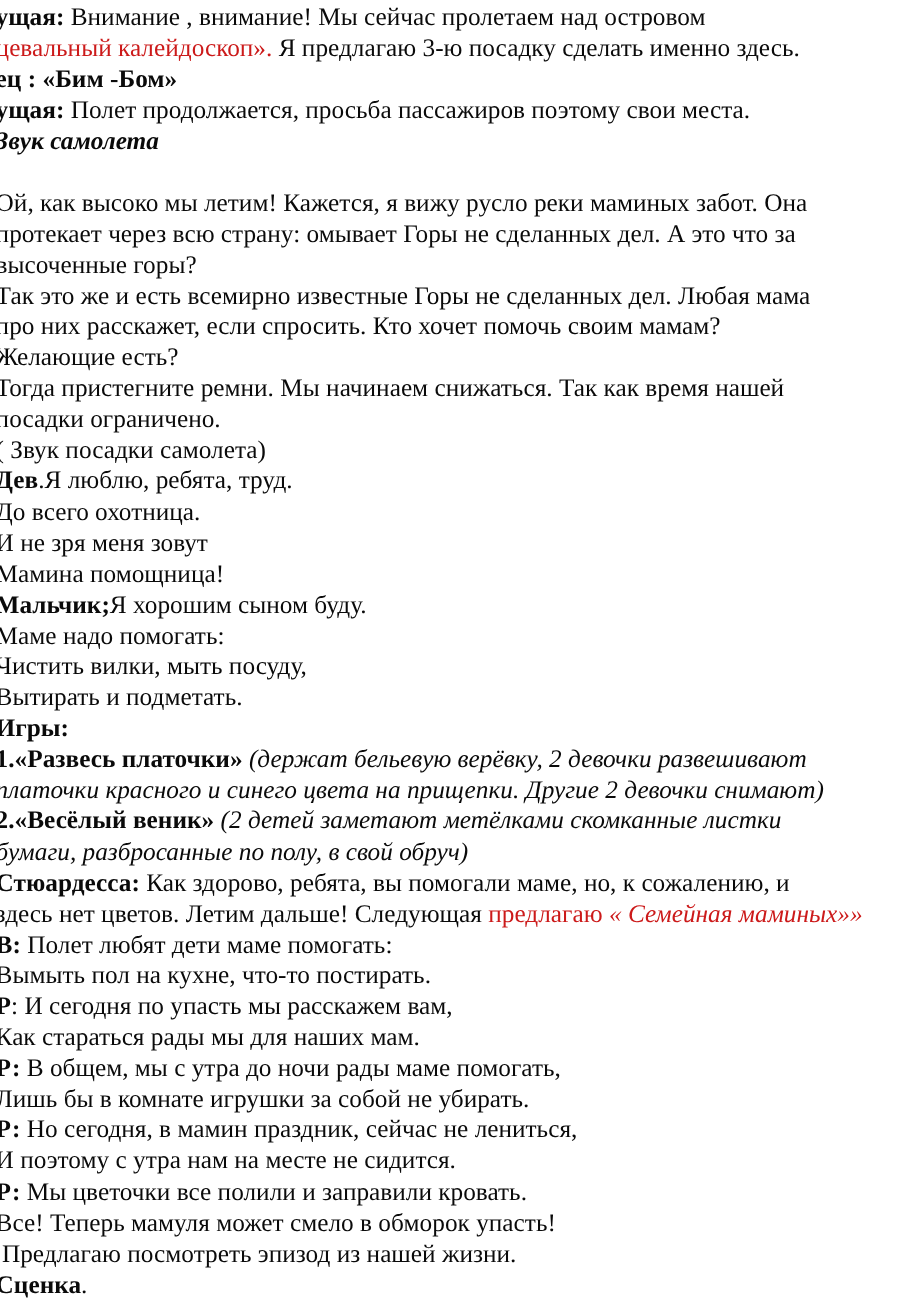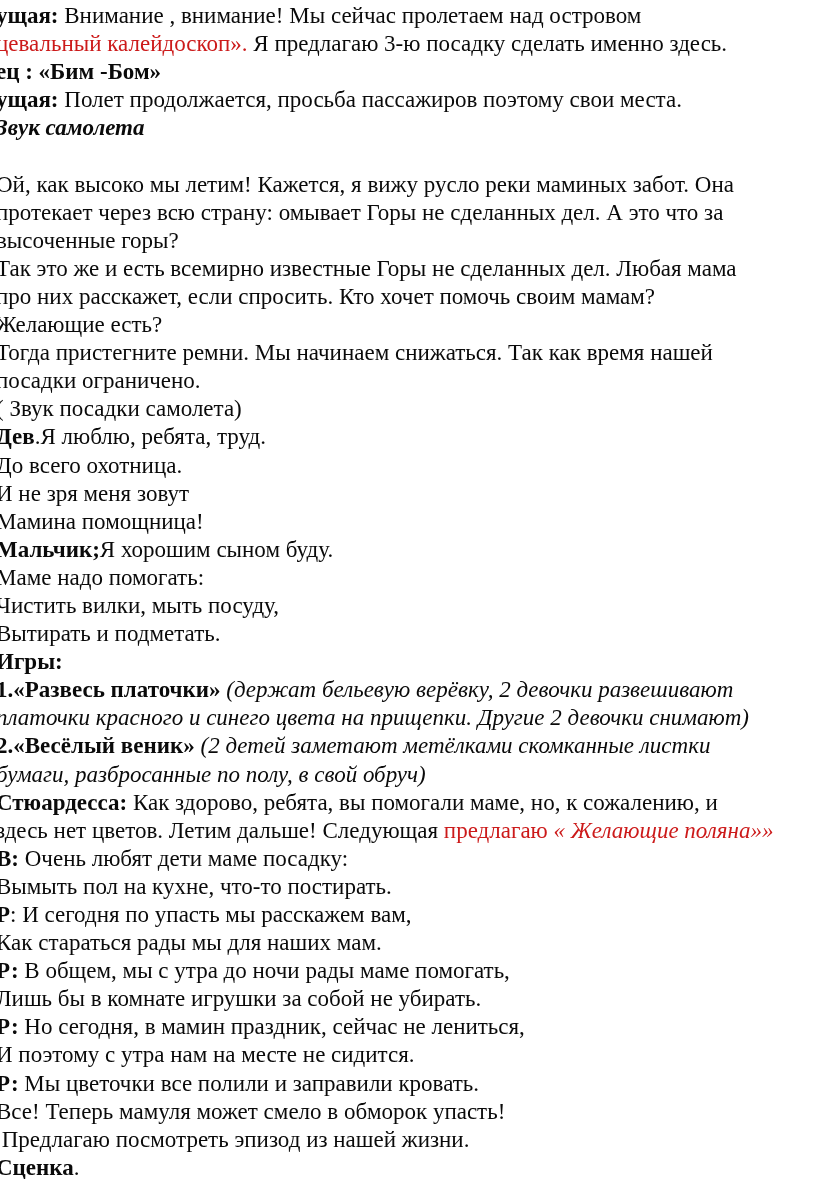"« Желающие поляна»»" span.i { text: Желающие поляна -> Семейная маминых }
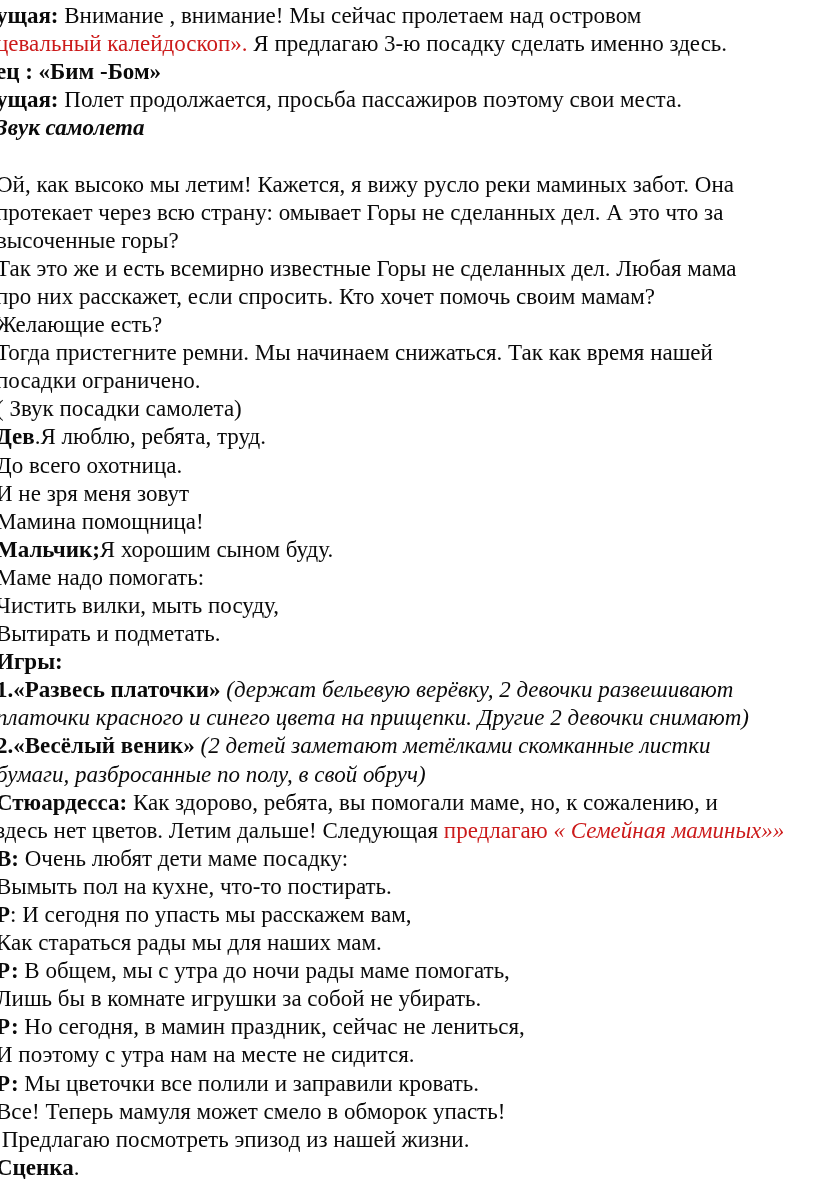"Очень любят дети маме посадку:" span { text: Очень любят дети маме посадку -> Полет любят дети маме помогать }
